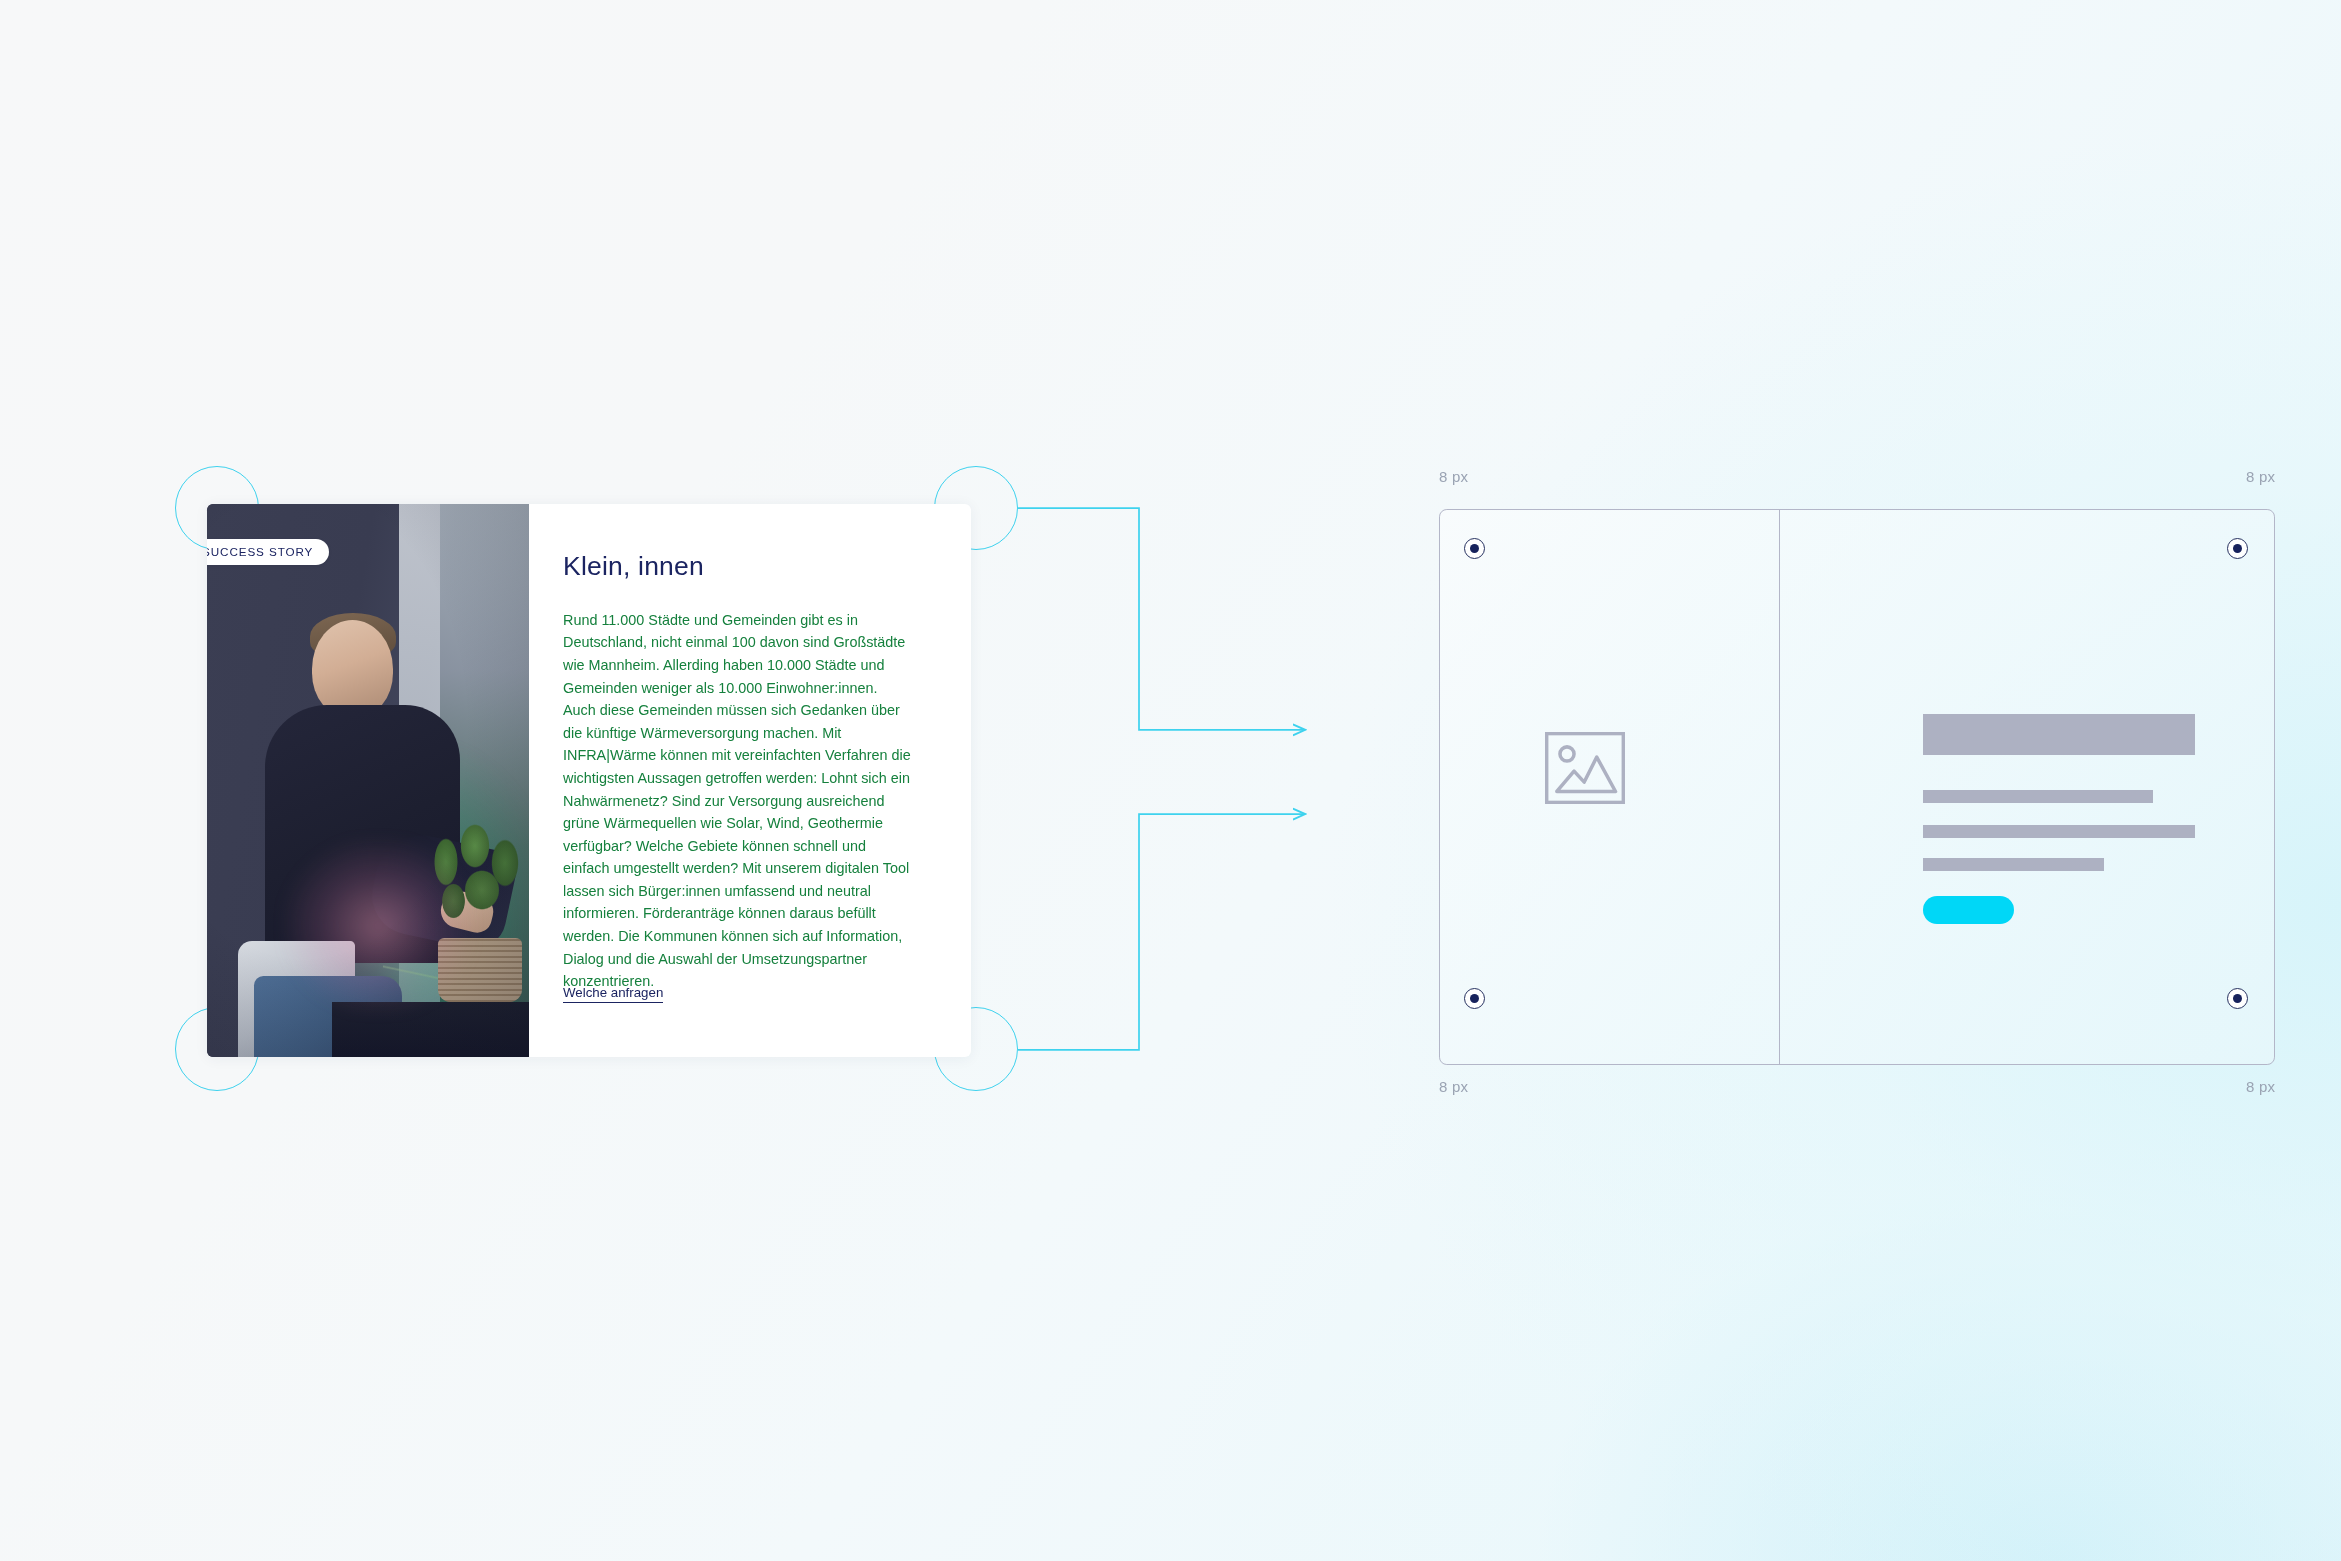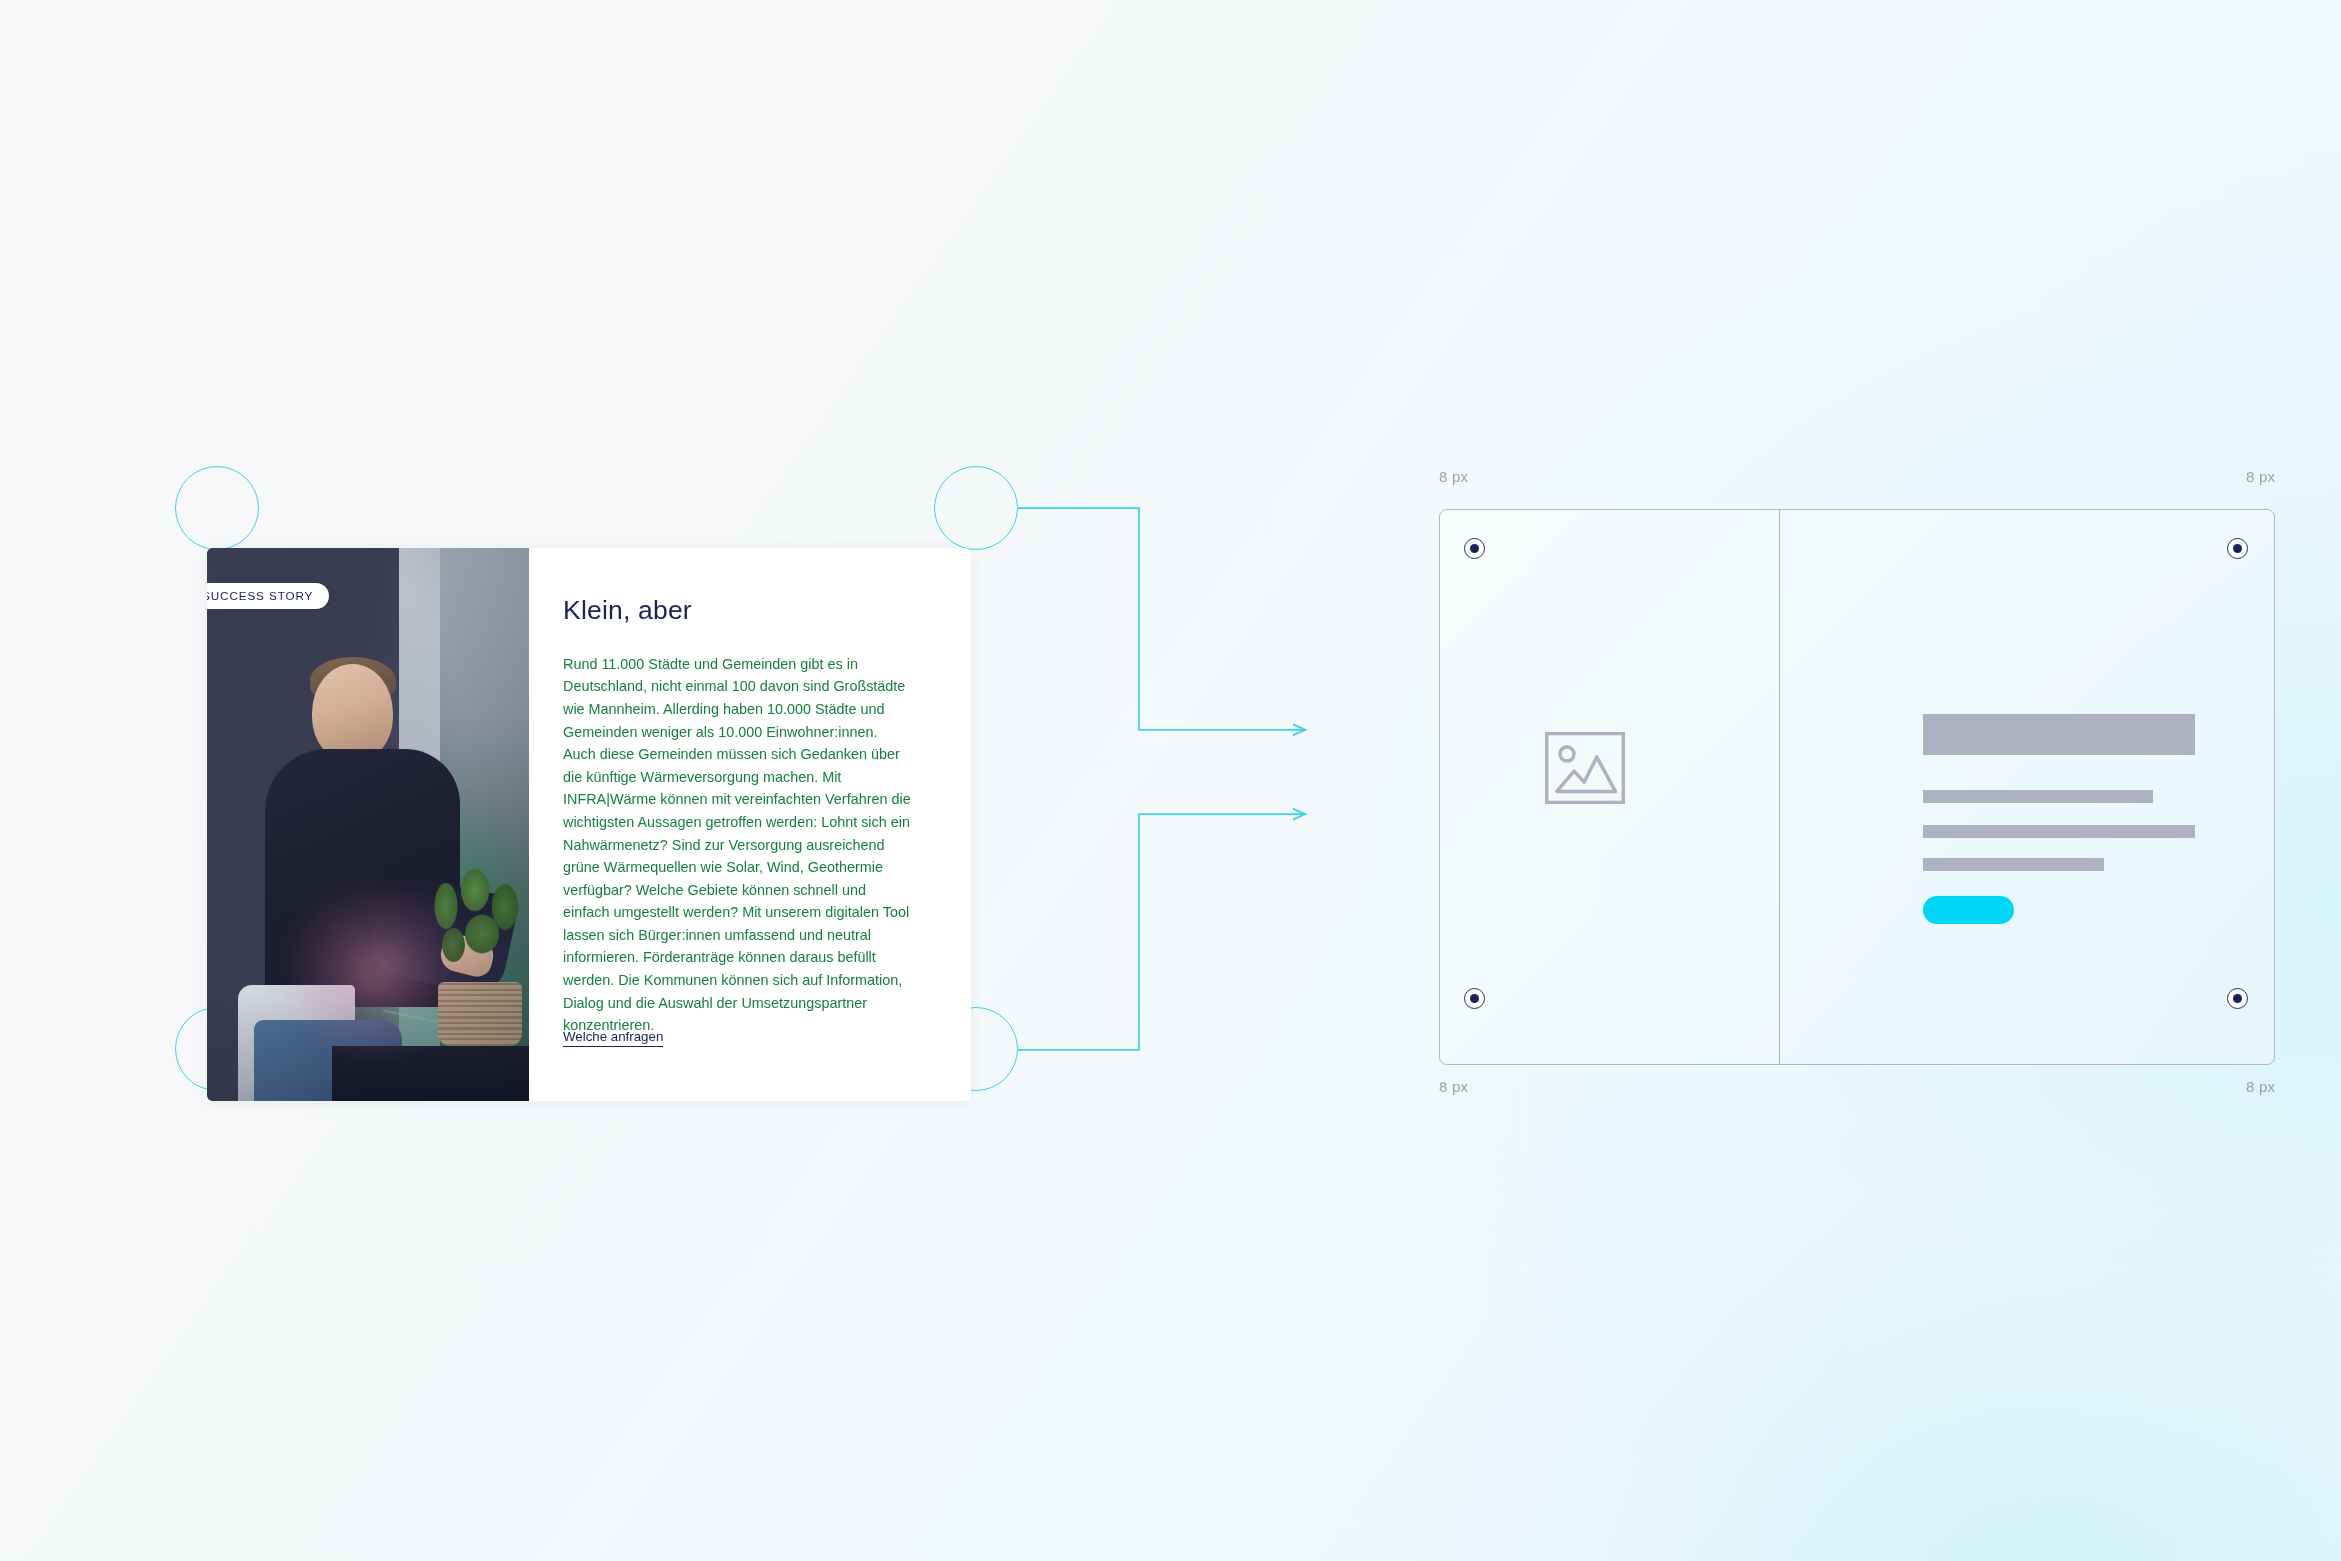"SUCCESS STORY" .story-card { margin-top: 44px -> none }
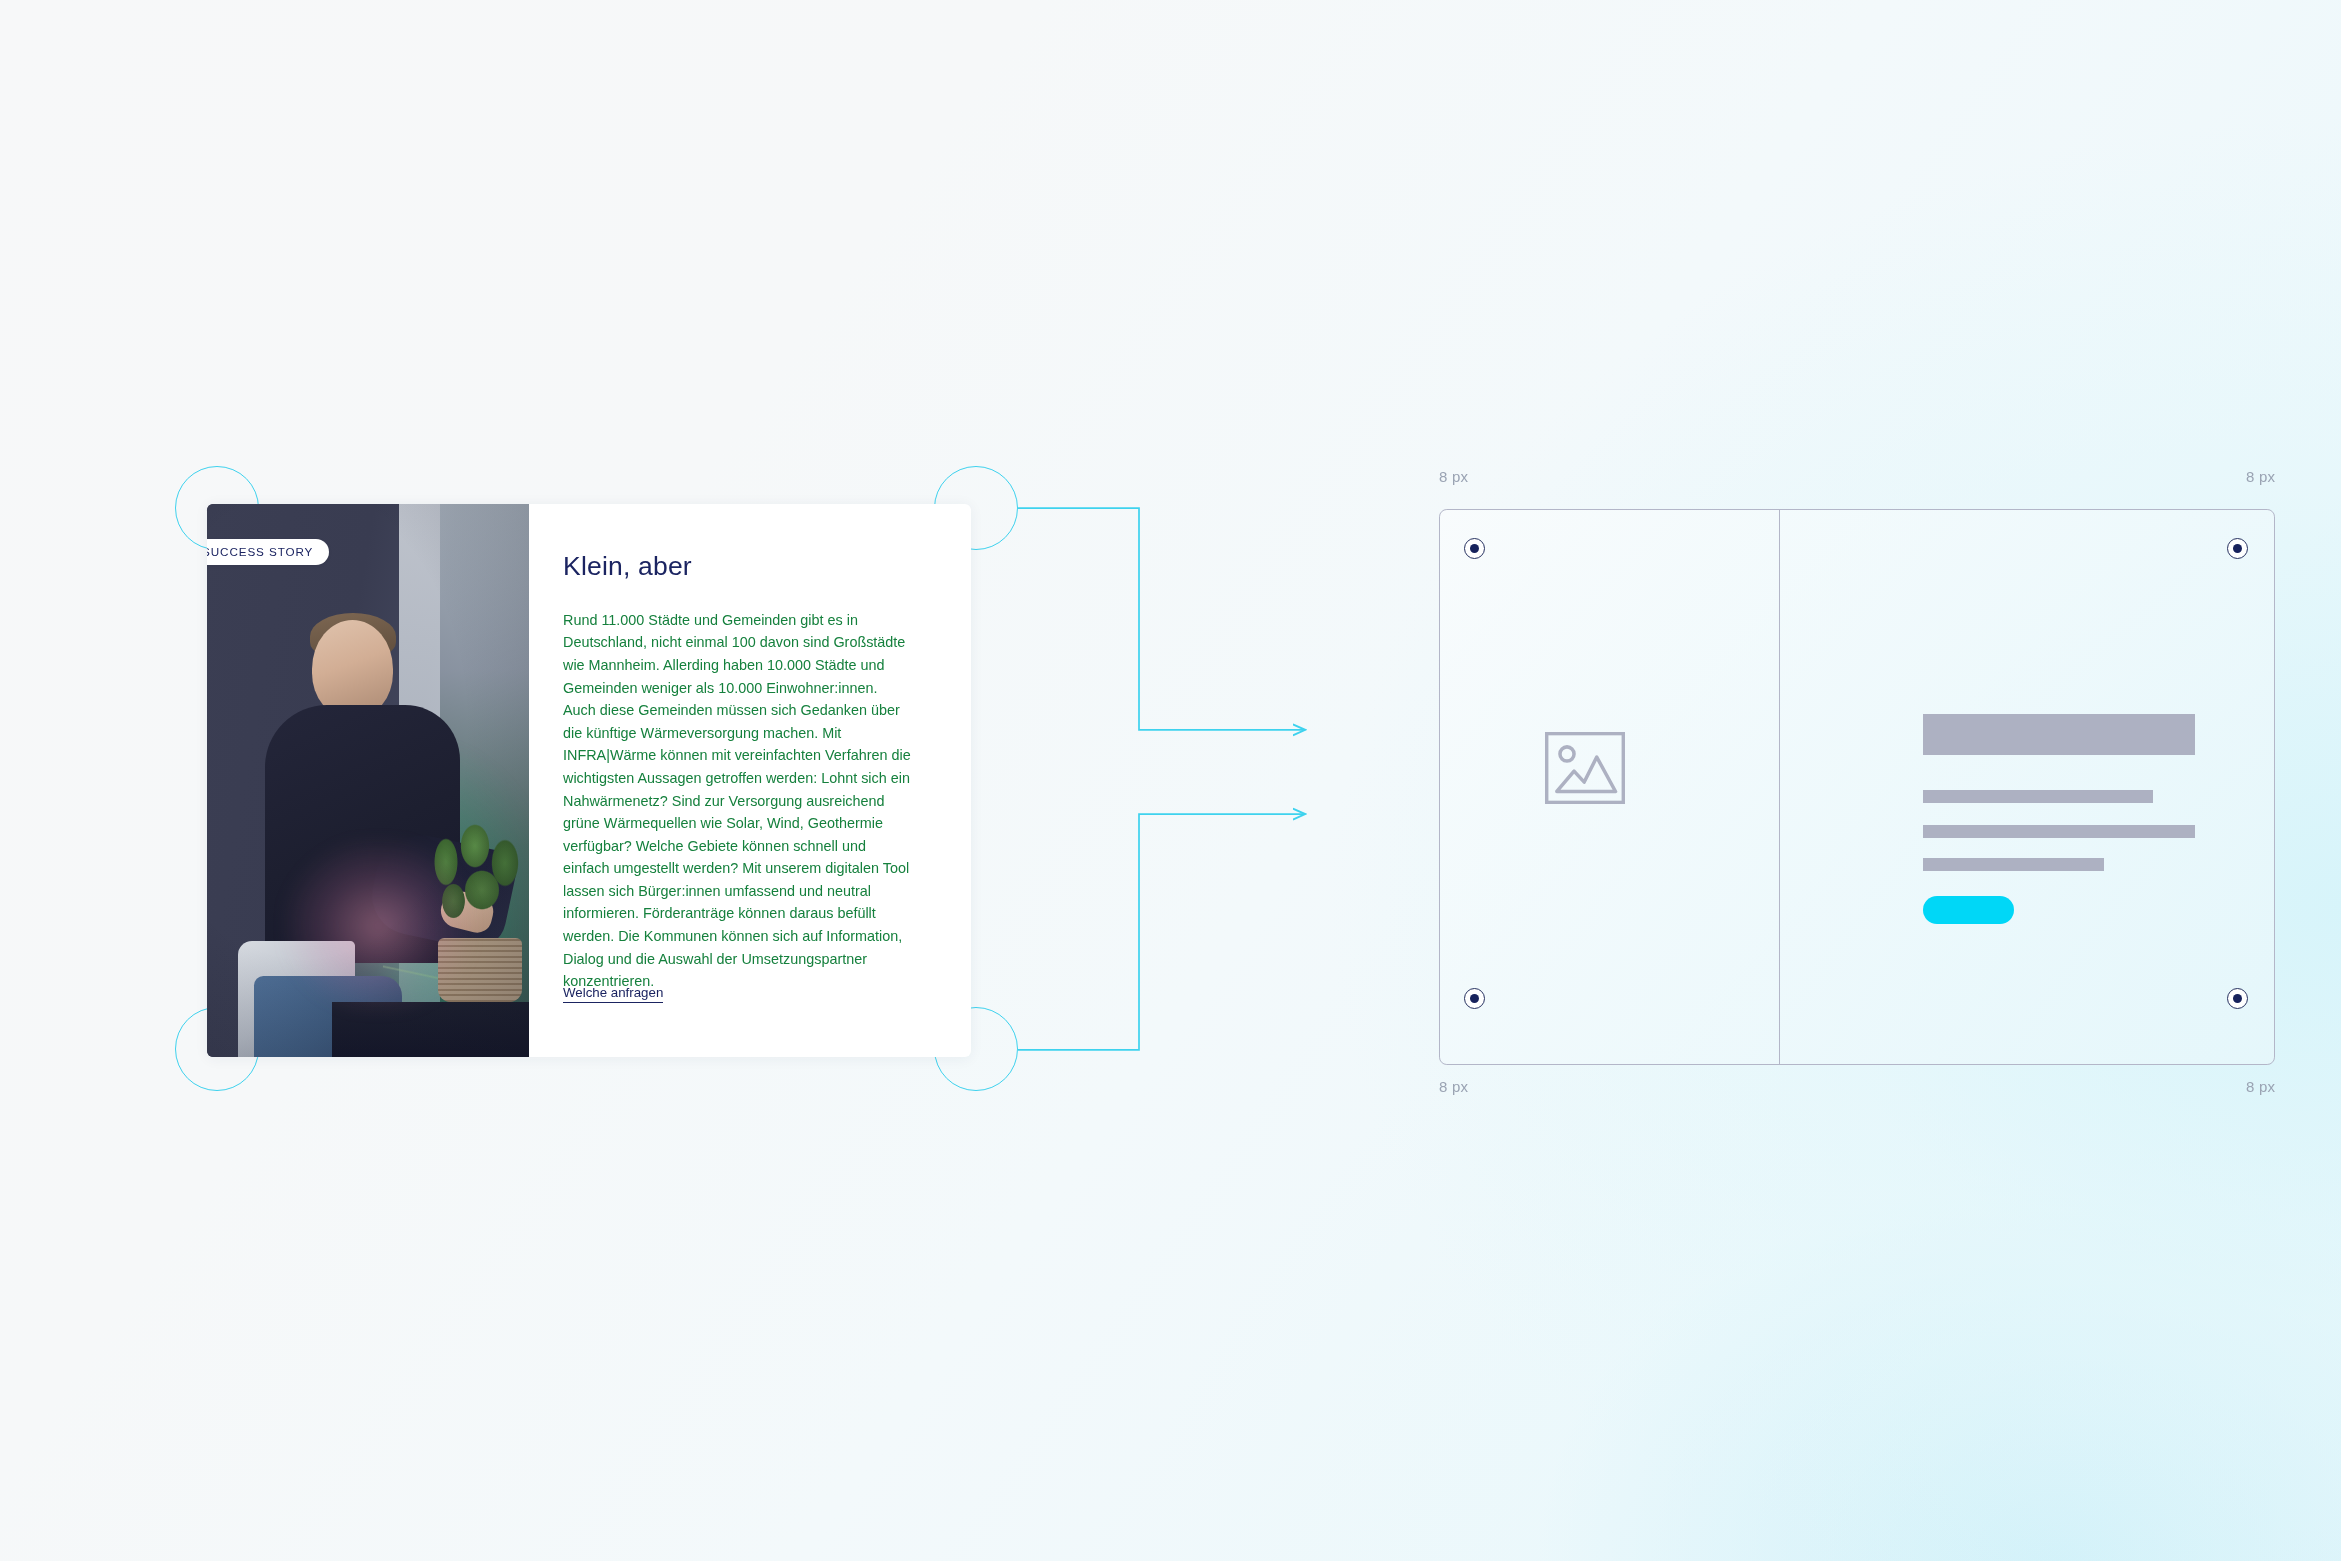"Klein, aber" h2.story-title { text: aber -> innen }
